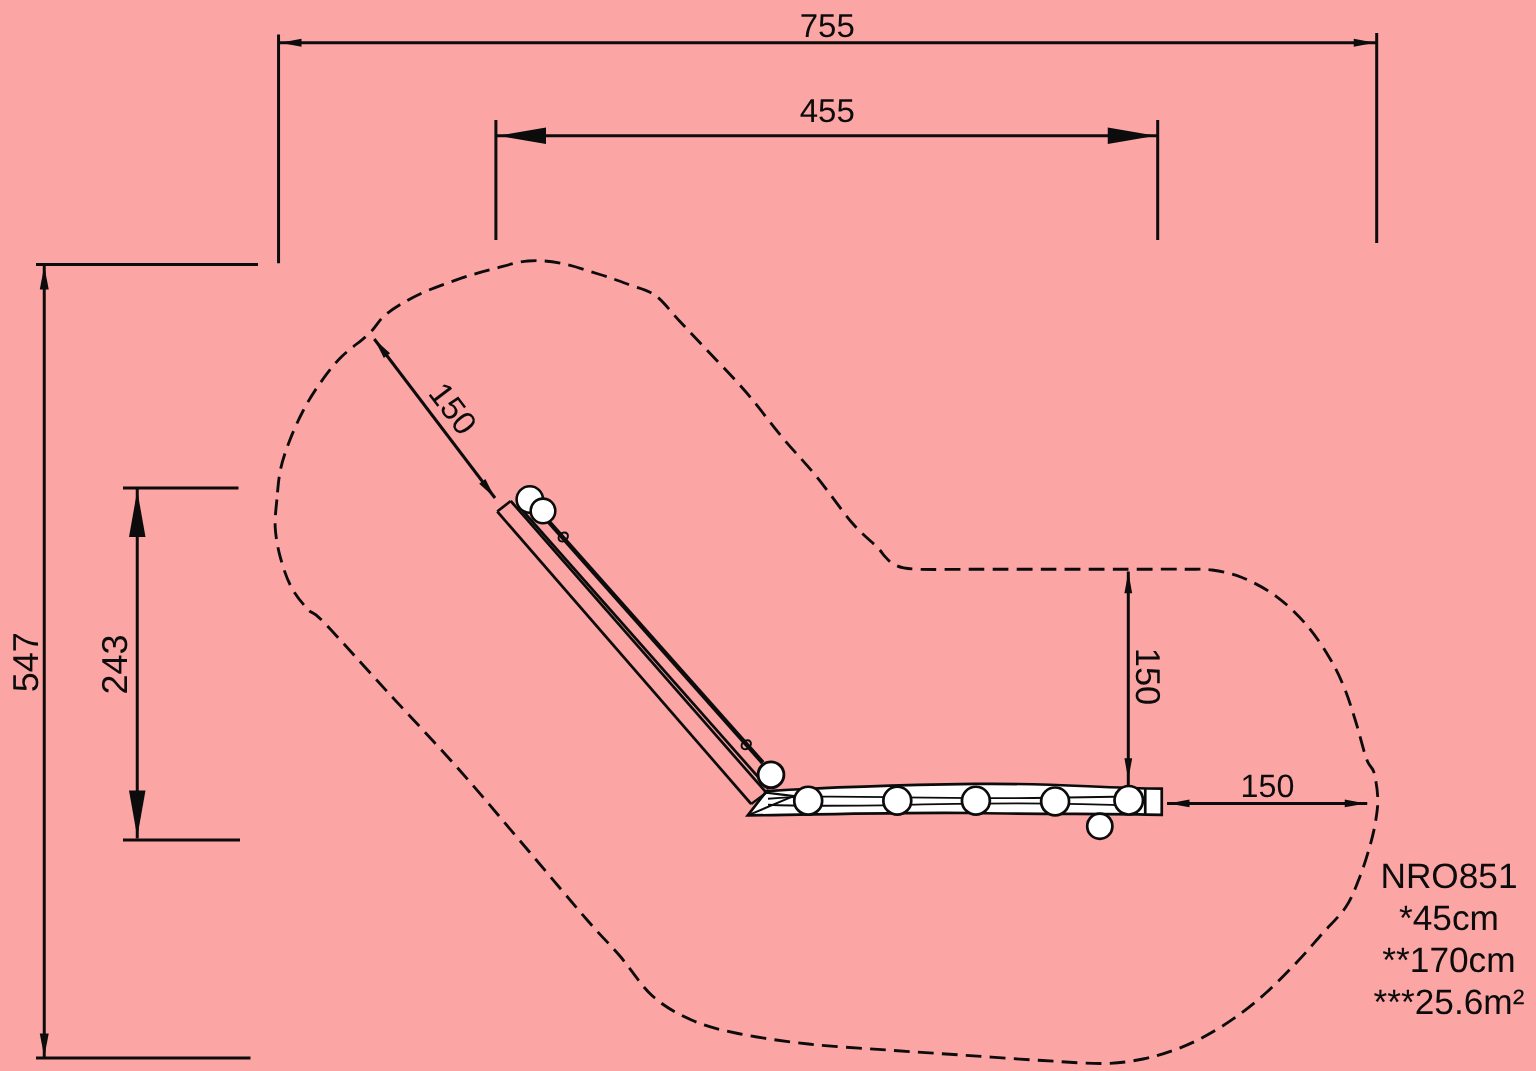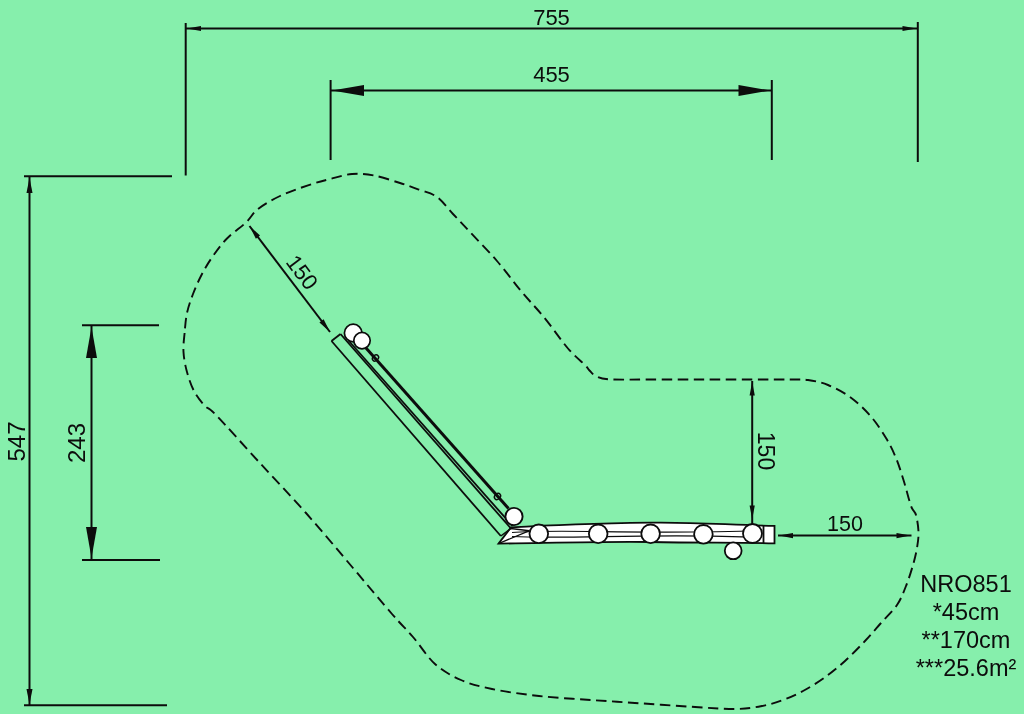"755" .page { background: #86efac -> #fca5a5 }
